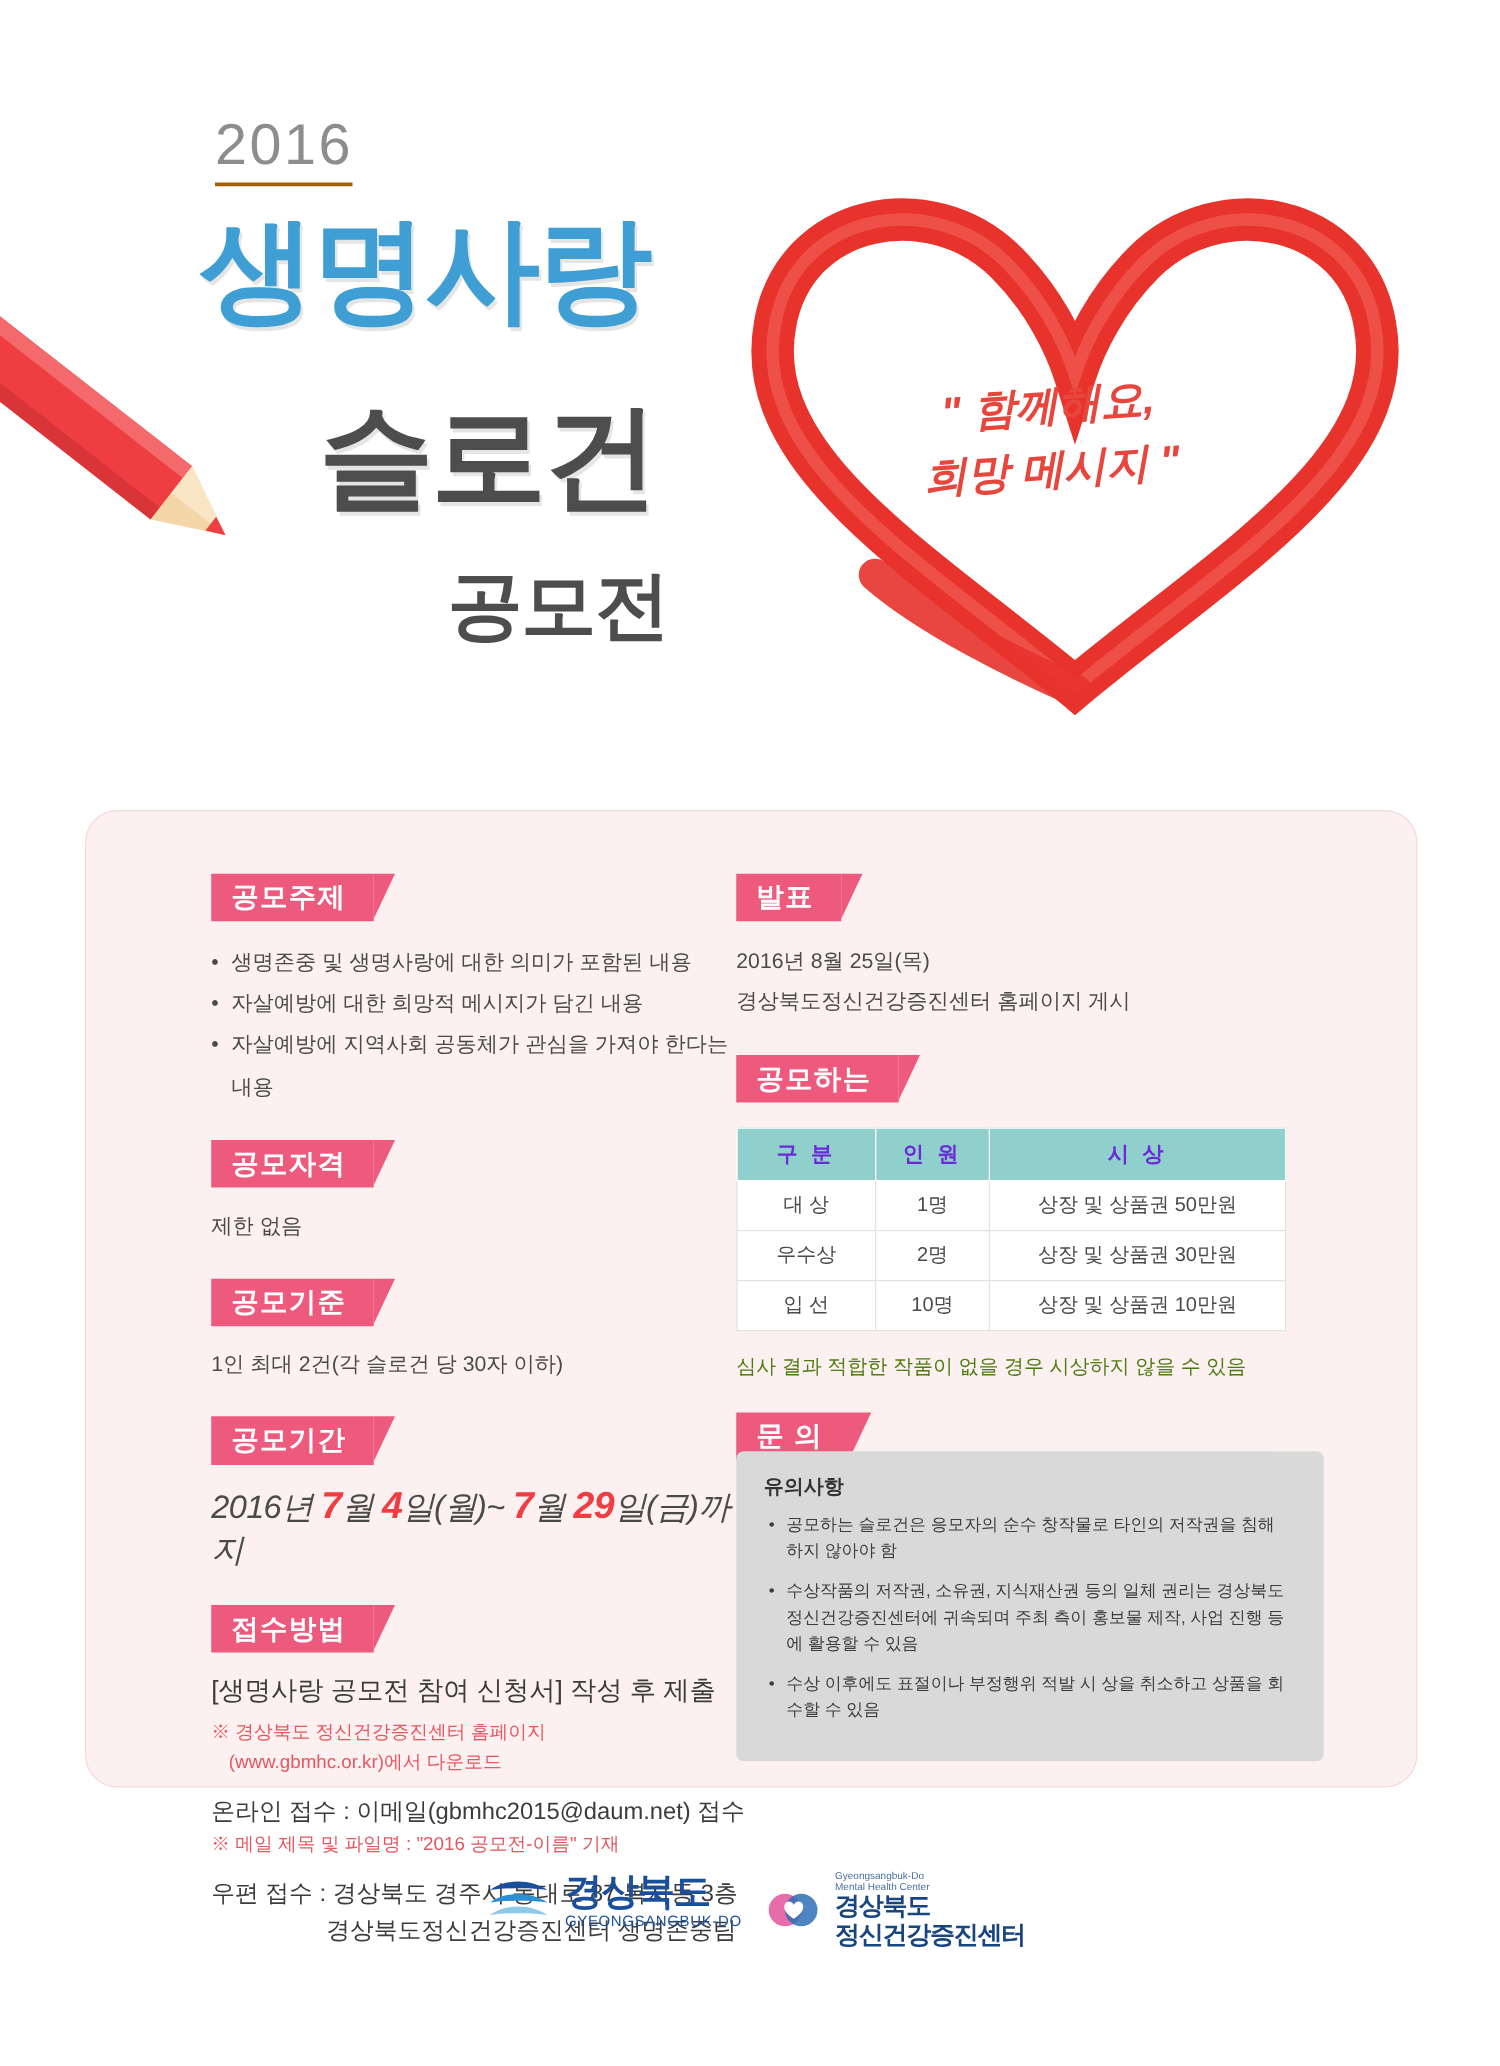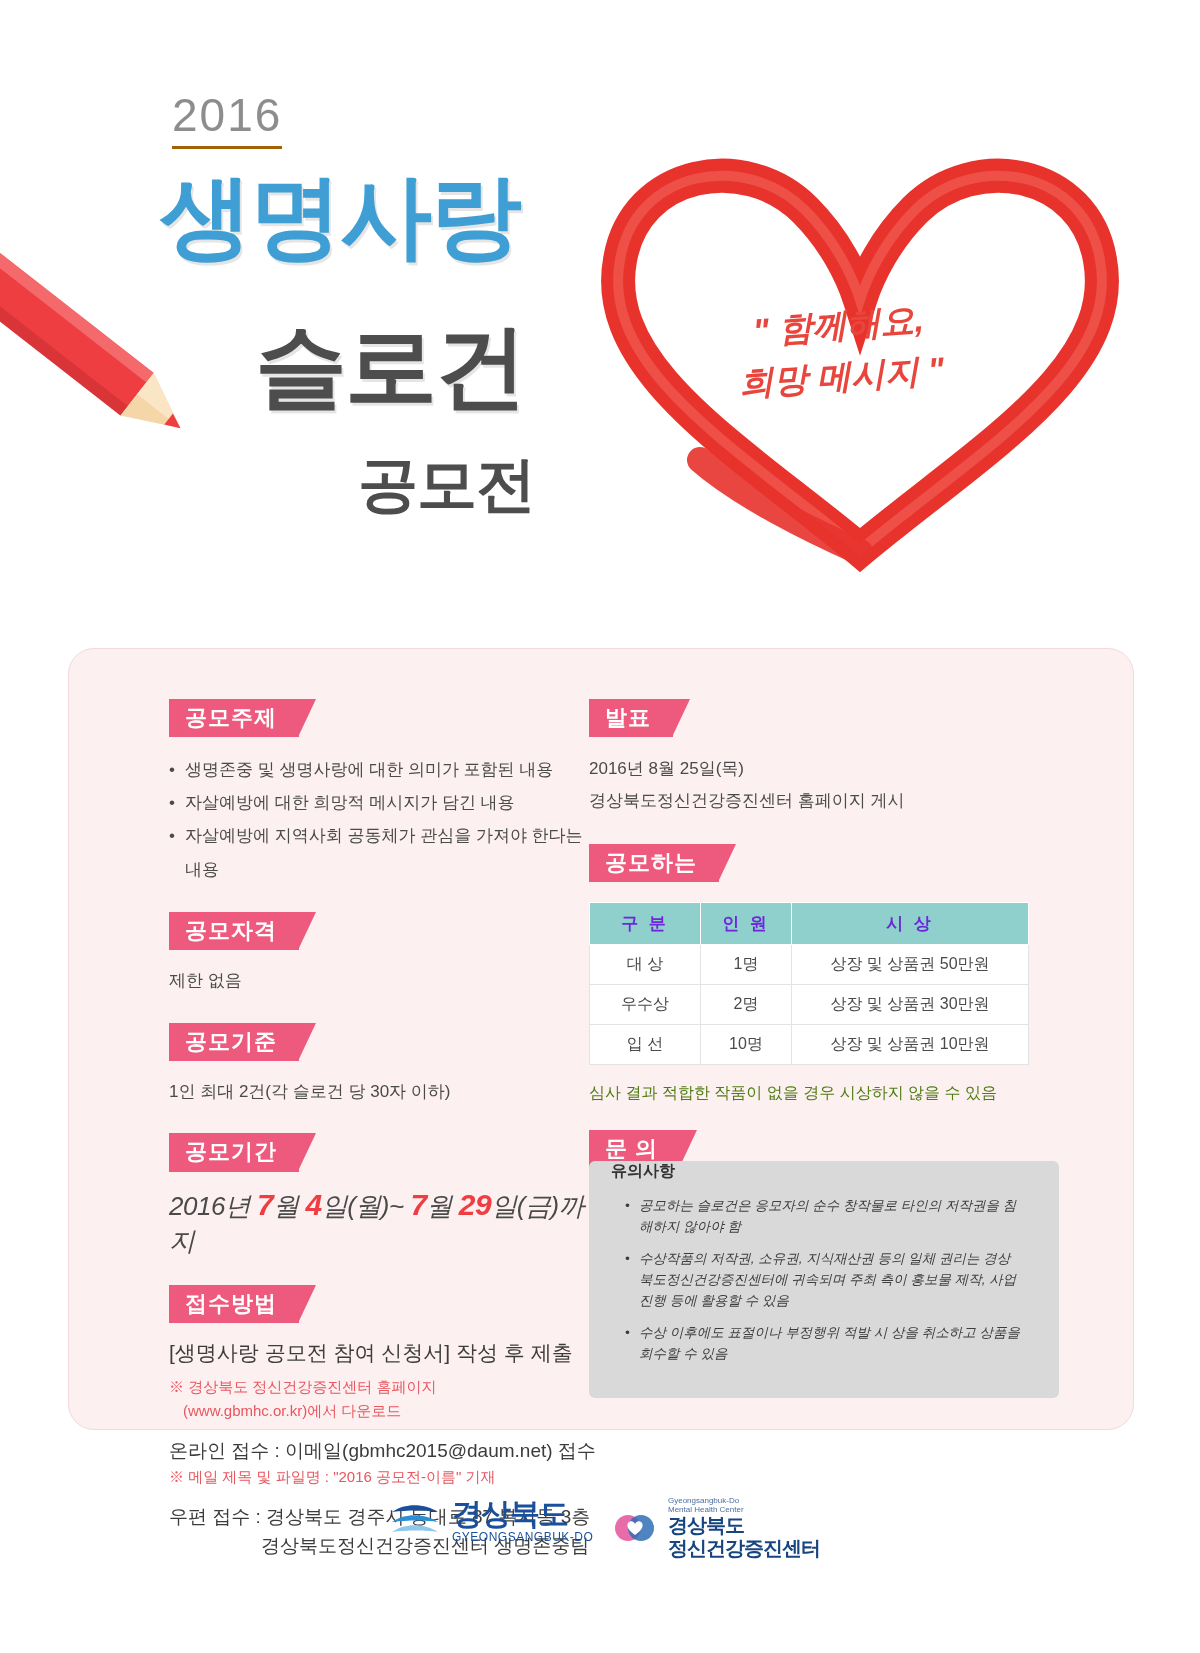"유의사항" .caution { padding: 0 22px 20px 22px -> 18px 22px 20px 22px }
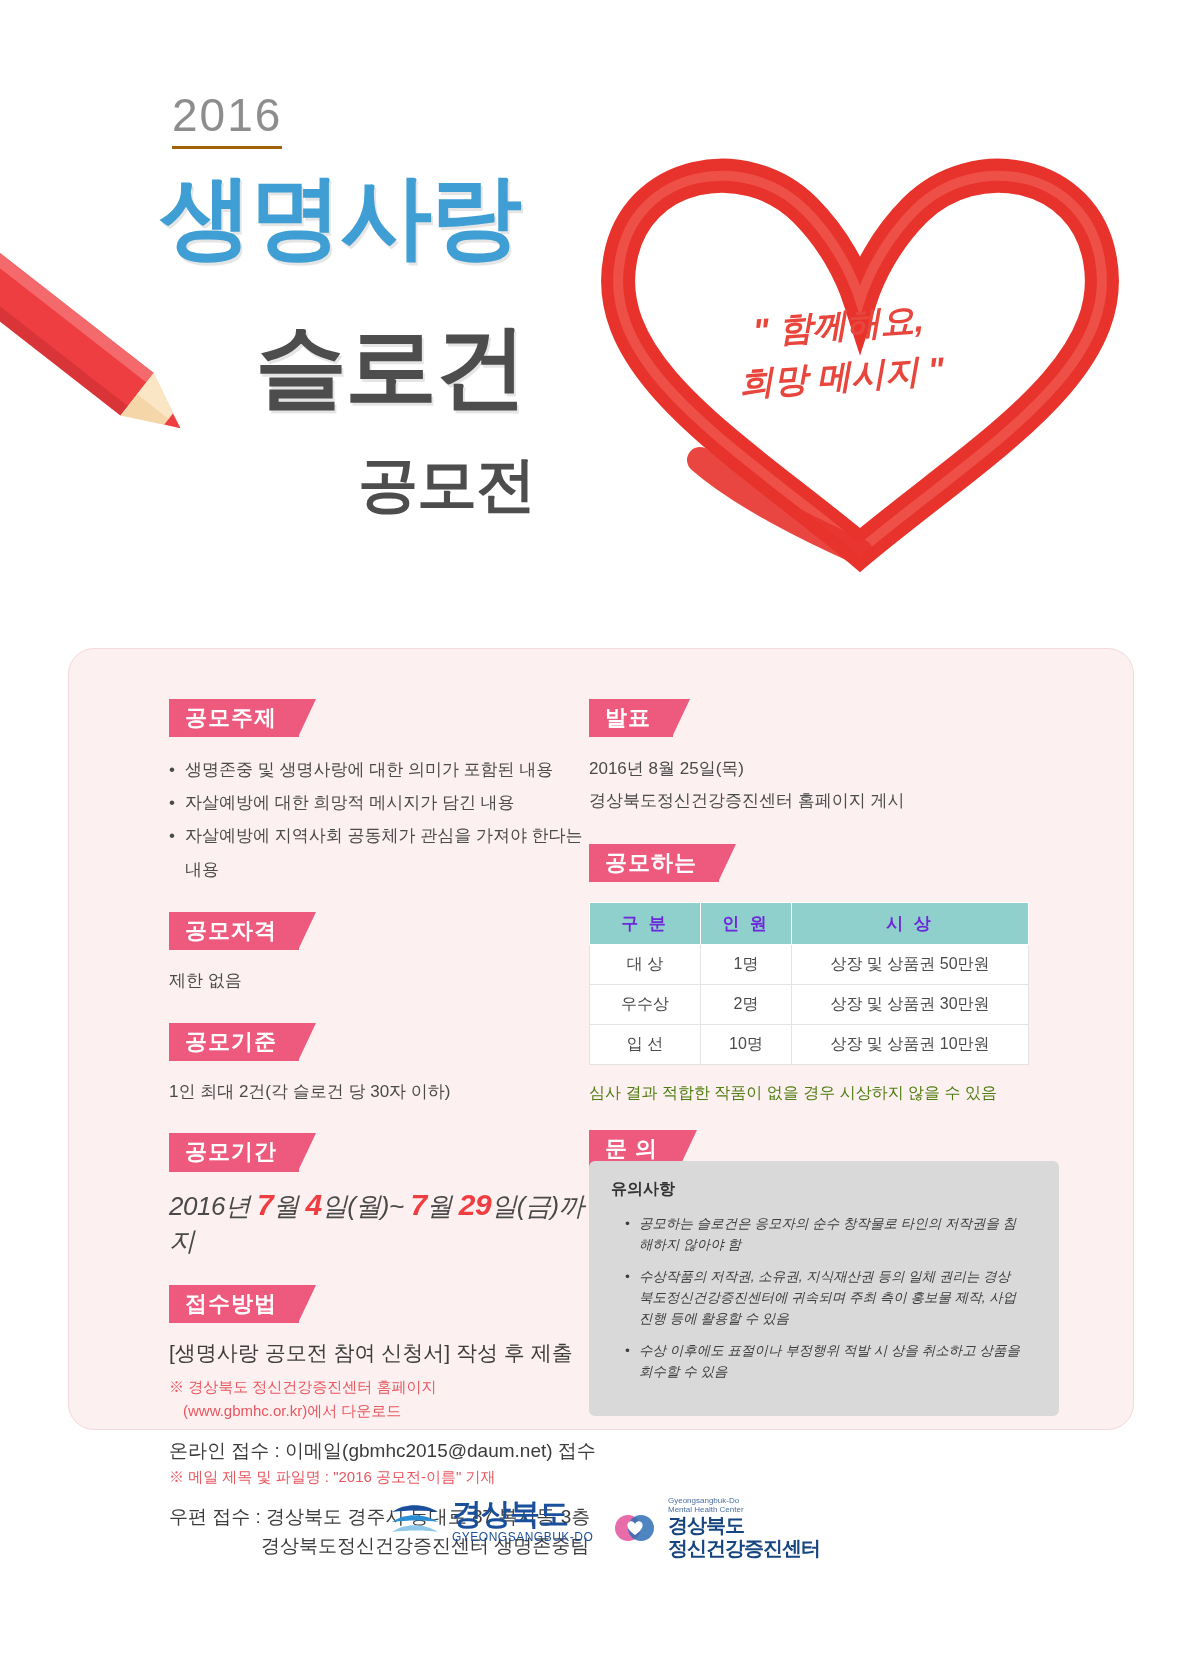"공모하는 슬로건은 응모자의 순수 창작물로" .caution ul { font-style: italic -> none; margin: 14px -> 4px }
